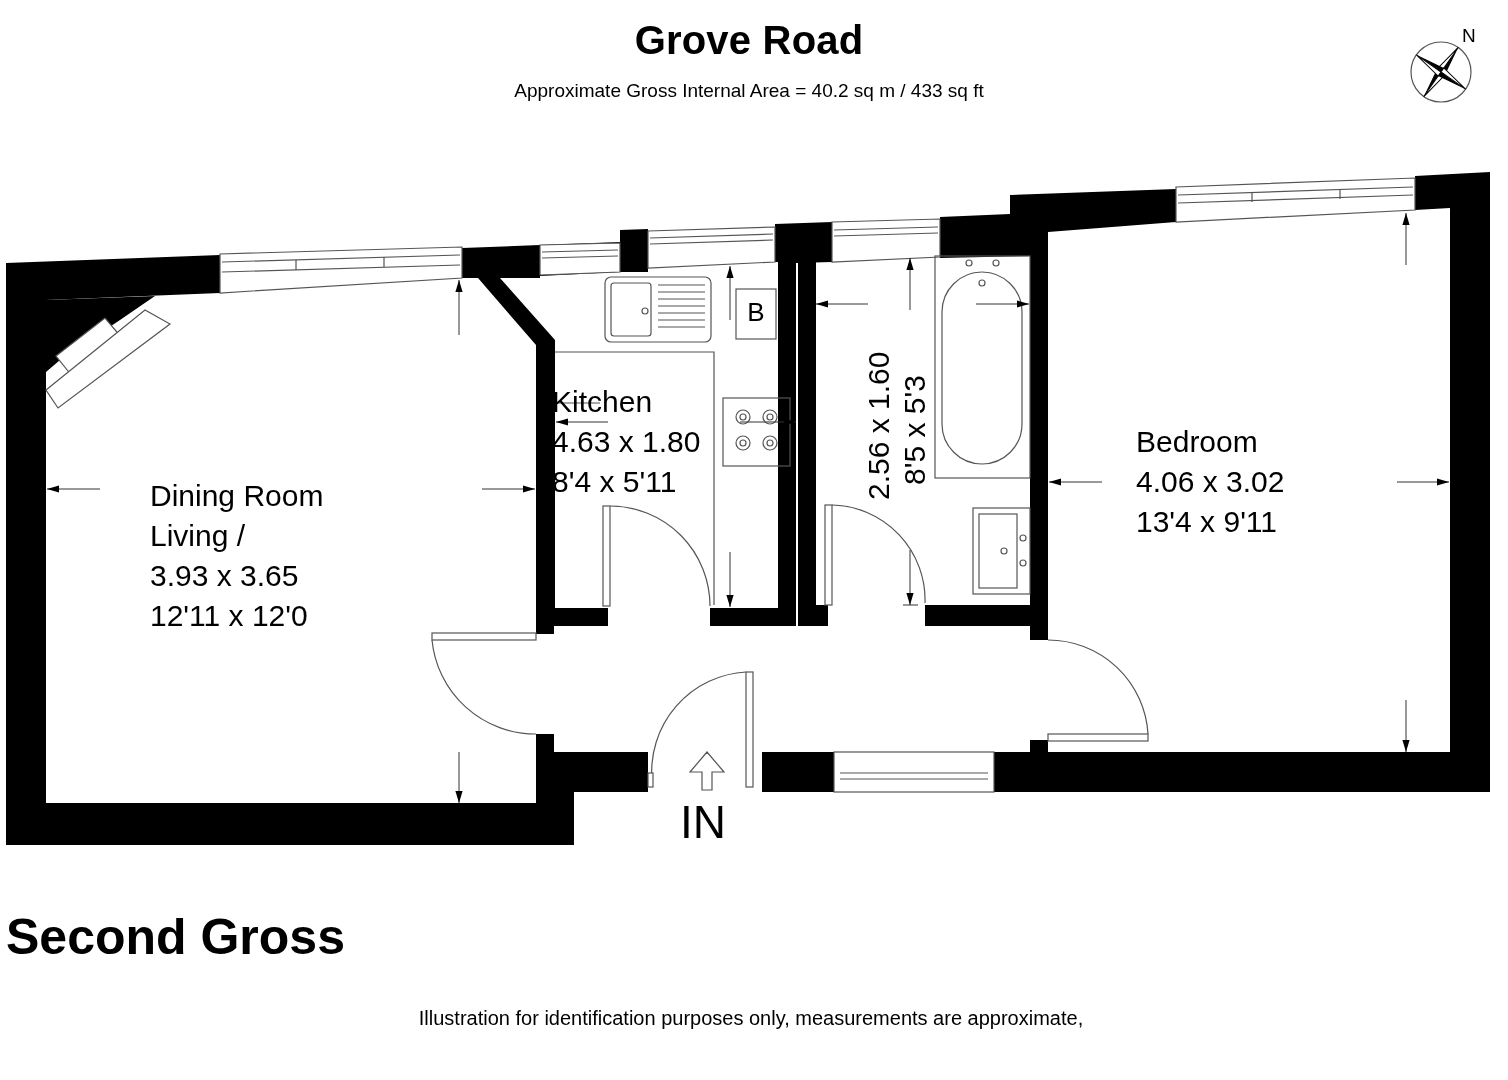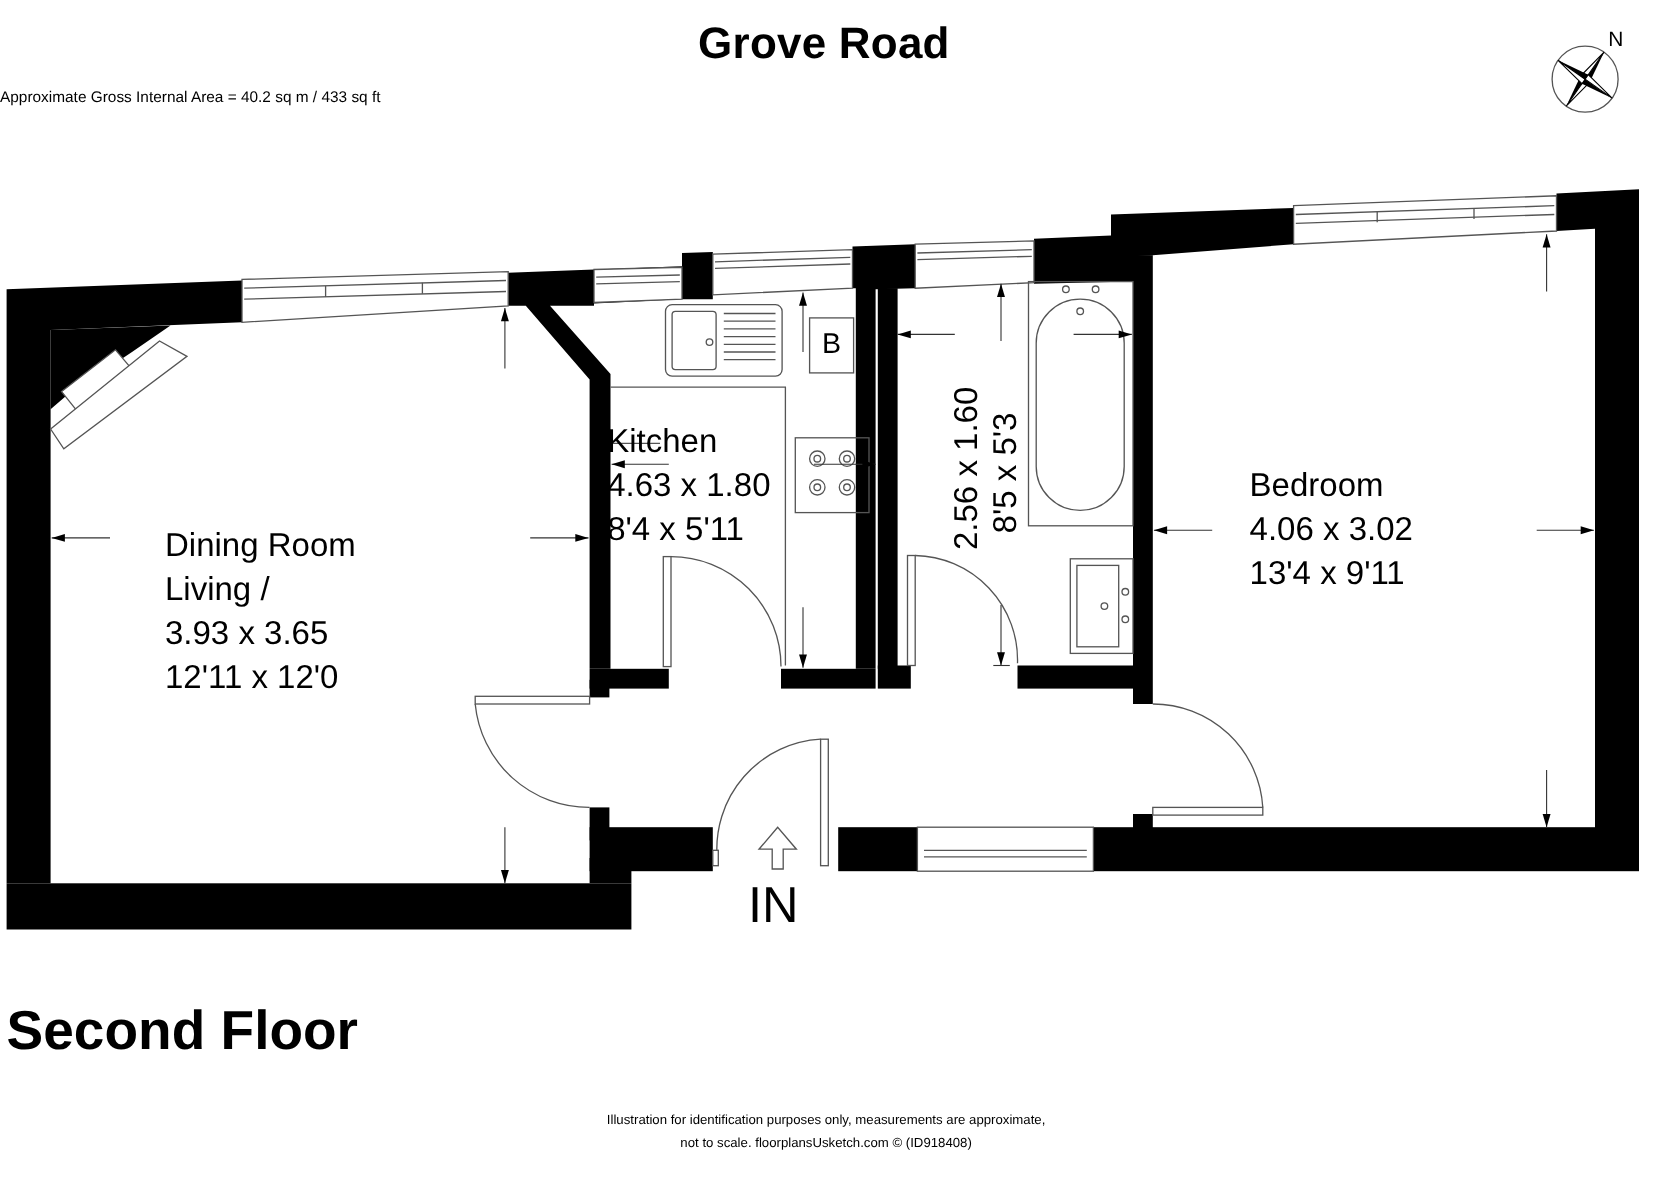"Approximate Gross Internal Area =" .subtitle { font-size: 14px -> 19px; text-align: left -> center }
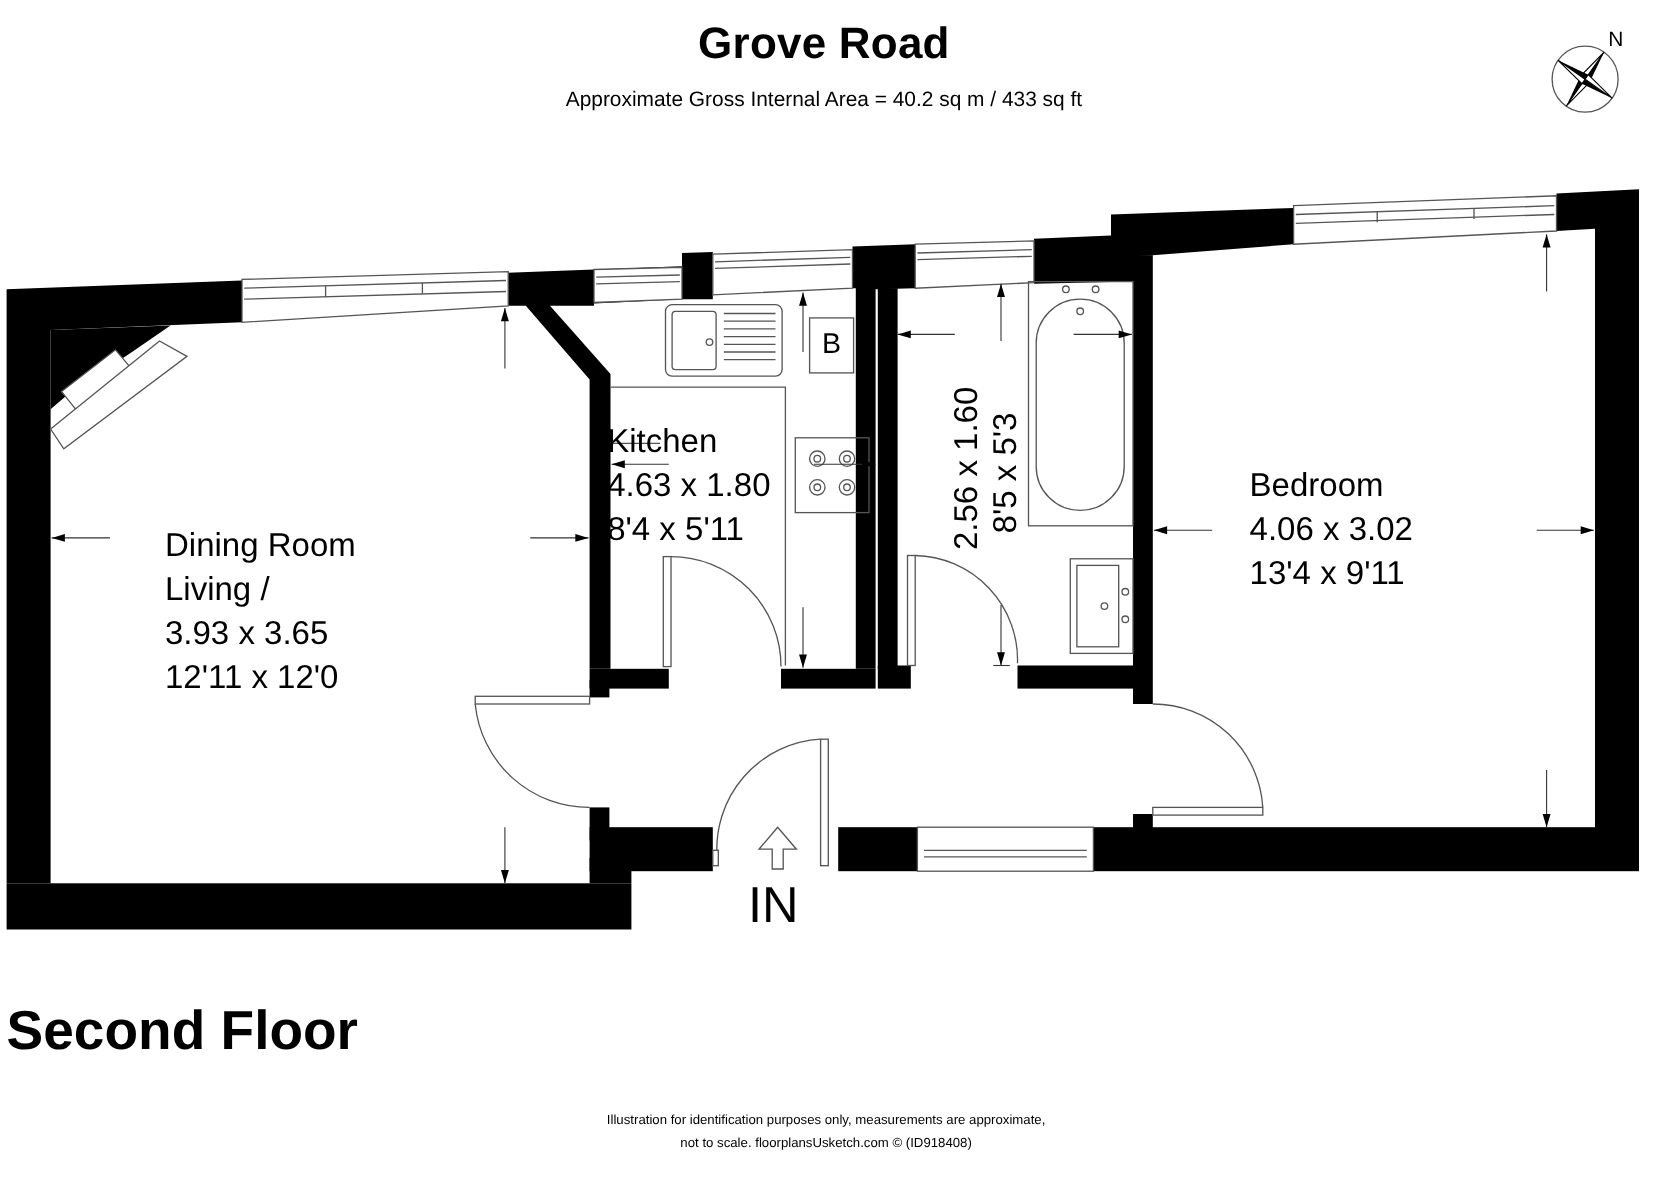"Second Floor" div.floor-label { text: Floor -> Gross }
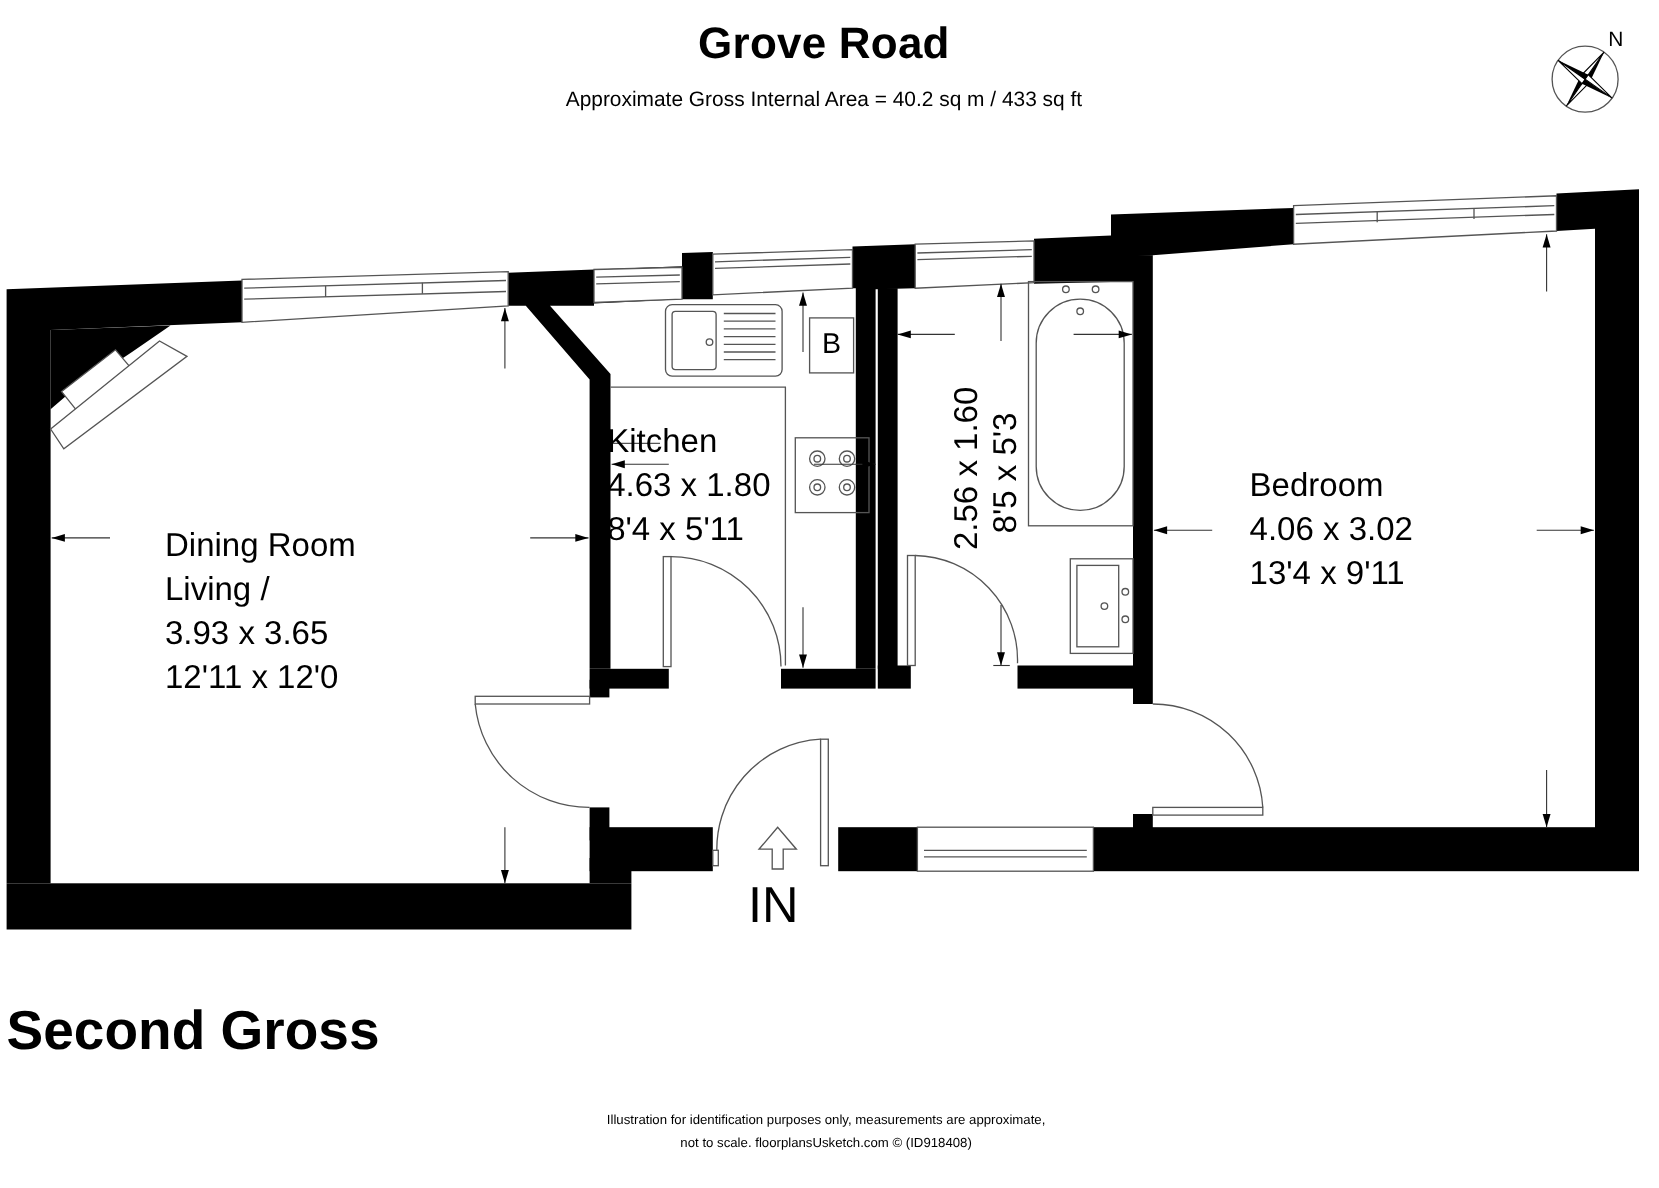"Illustration for identification purposes" .disclaimer { font-size: 12px -> 20px }
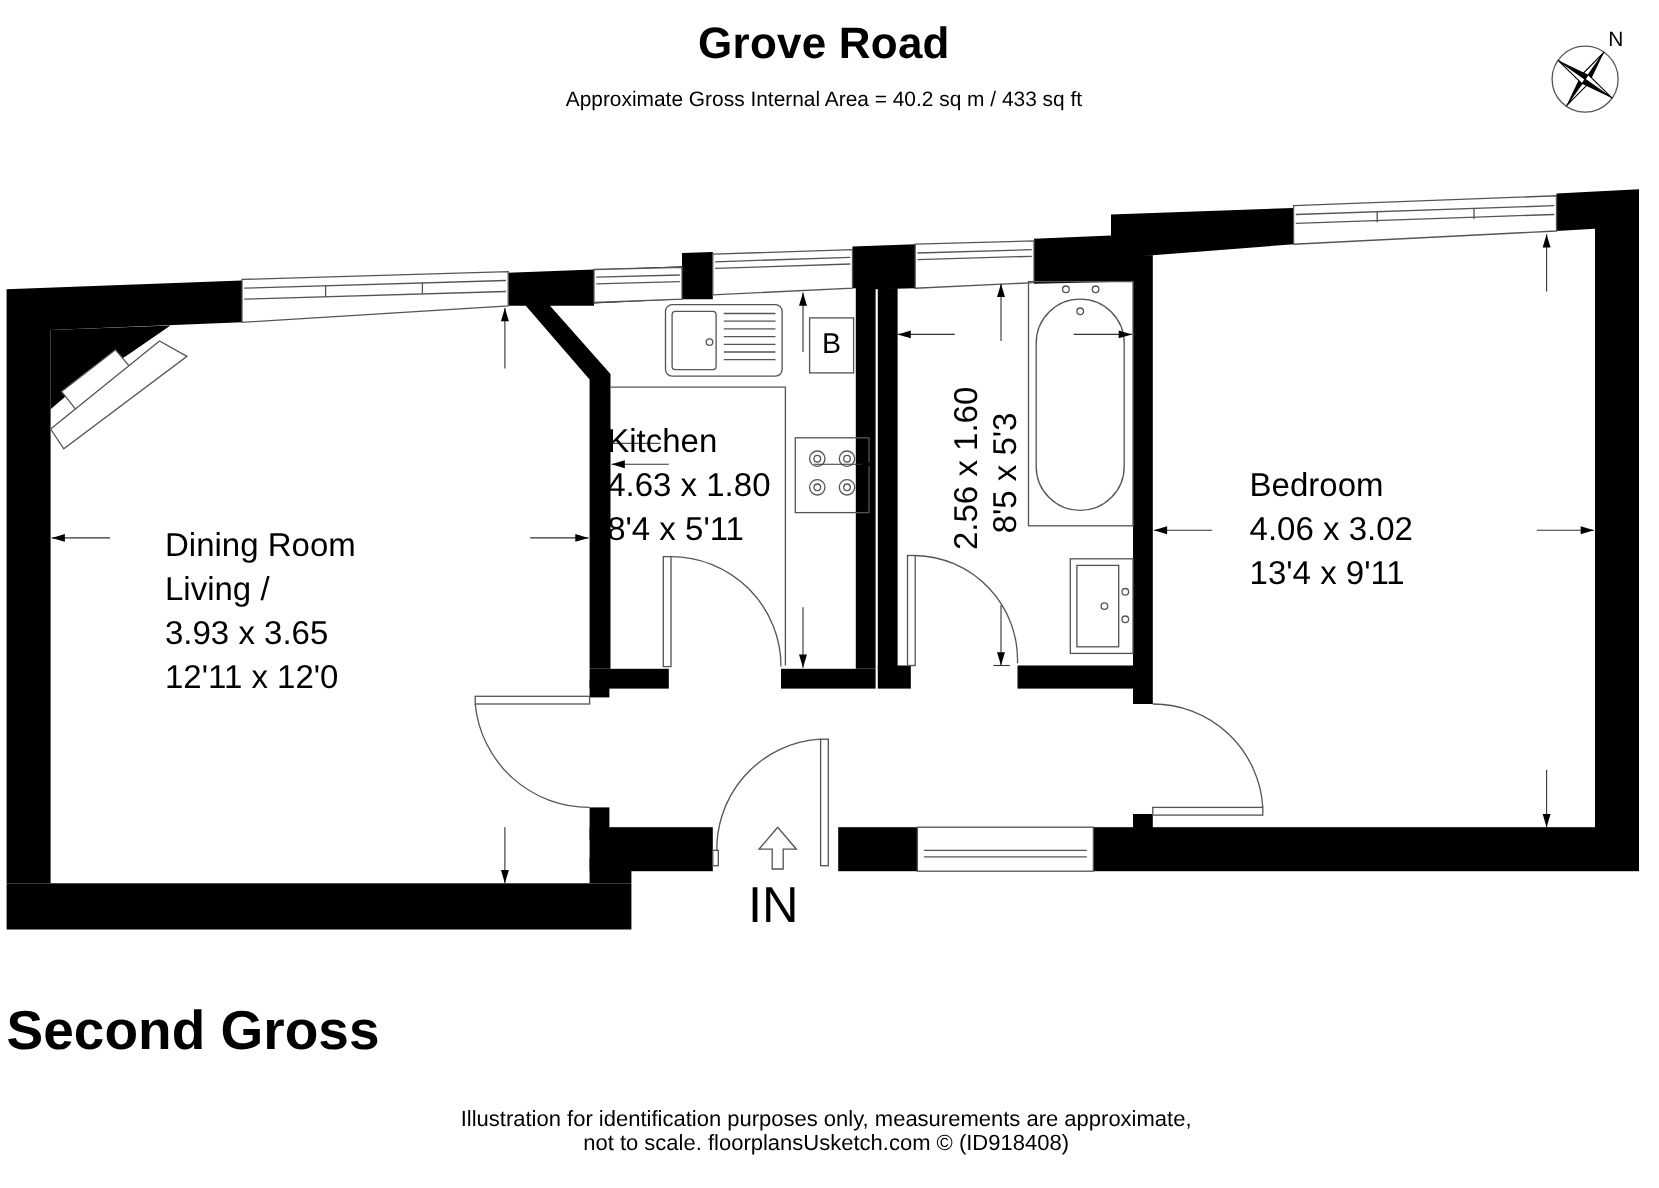"not to scale. floorplansUsketch.com ©" div { html: <div>not to scale. floorplansUsketch.com © (ID918408)</div> -> none }
